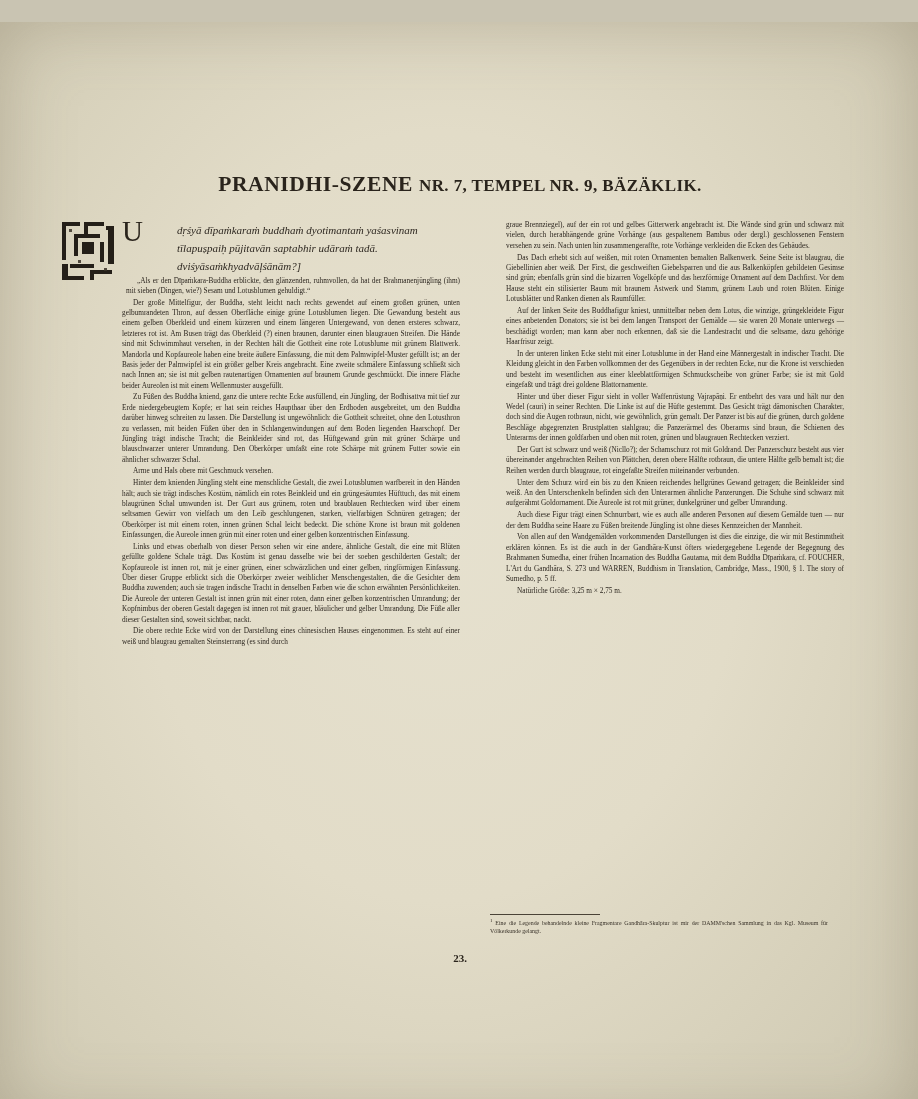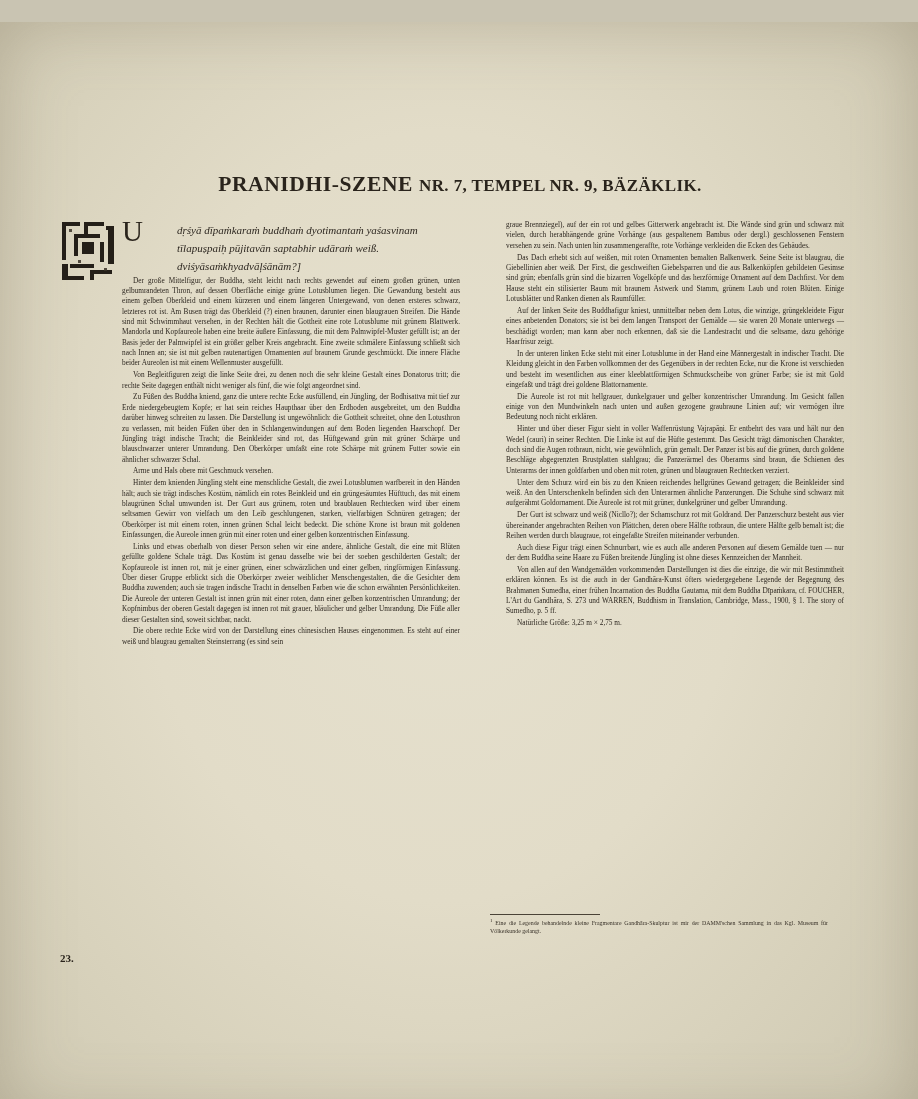"tīlapuṣpaiḥ pūjitavān saptabhir udāraṁ" p.verse { text: weiß -> tadā }
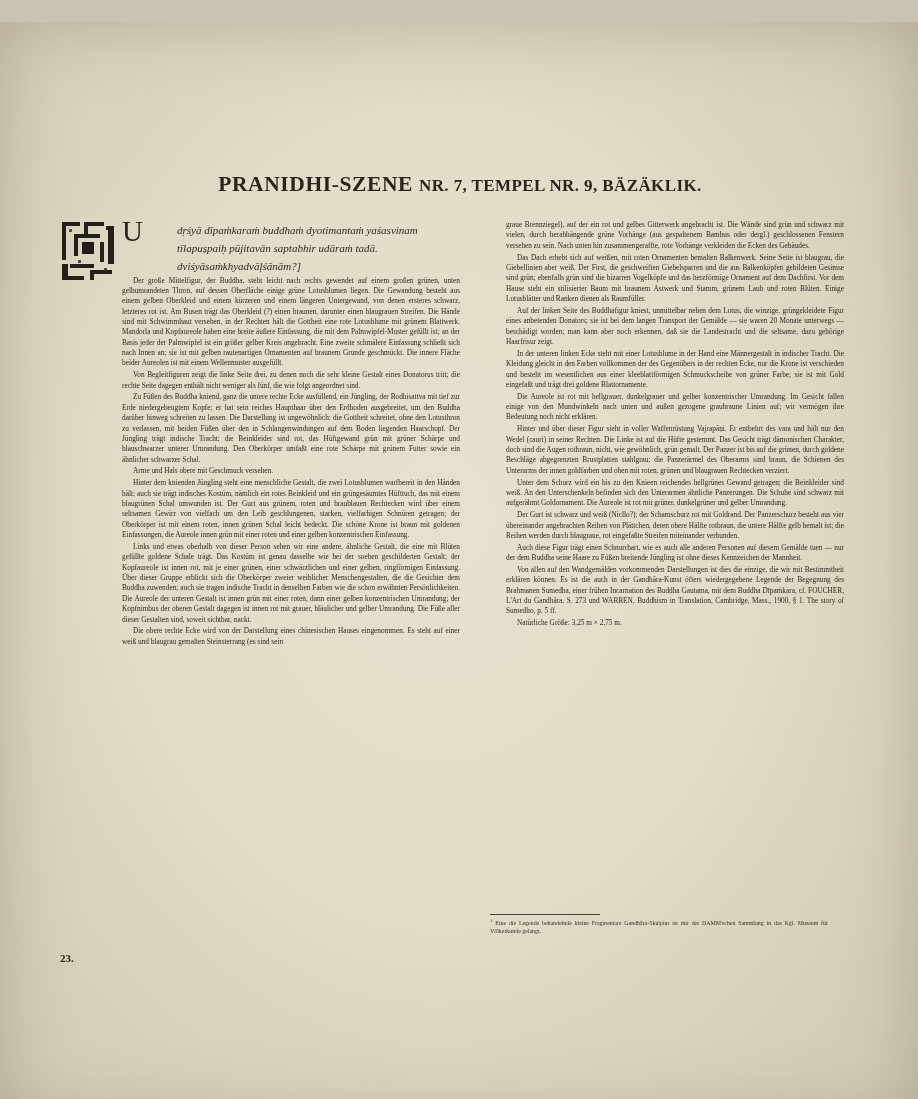"„Als er den Dīpaṁkara-Buddha erblickte," p.quote { html: none -> <p>„Als er den Dīpaṁkara-Buddha erblickte, den glänzenden, ruhmvollen, da hat der Brahmanenjüngling (ihm) mit sieben (Dingen, wie?) Sesam und Lotusblumen gehuldigt.“</p> }
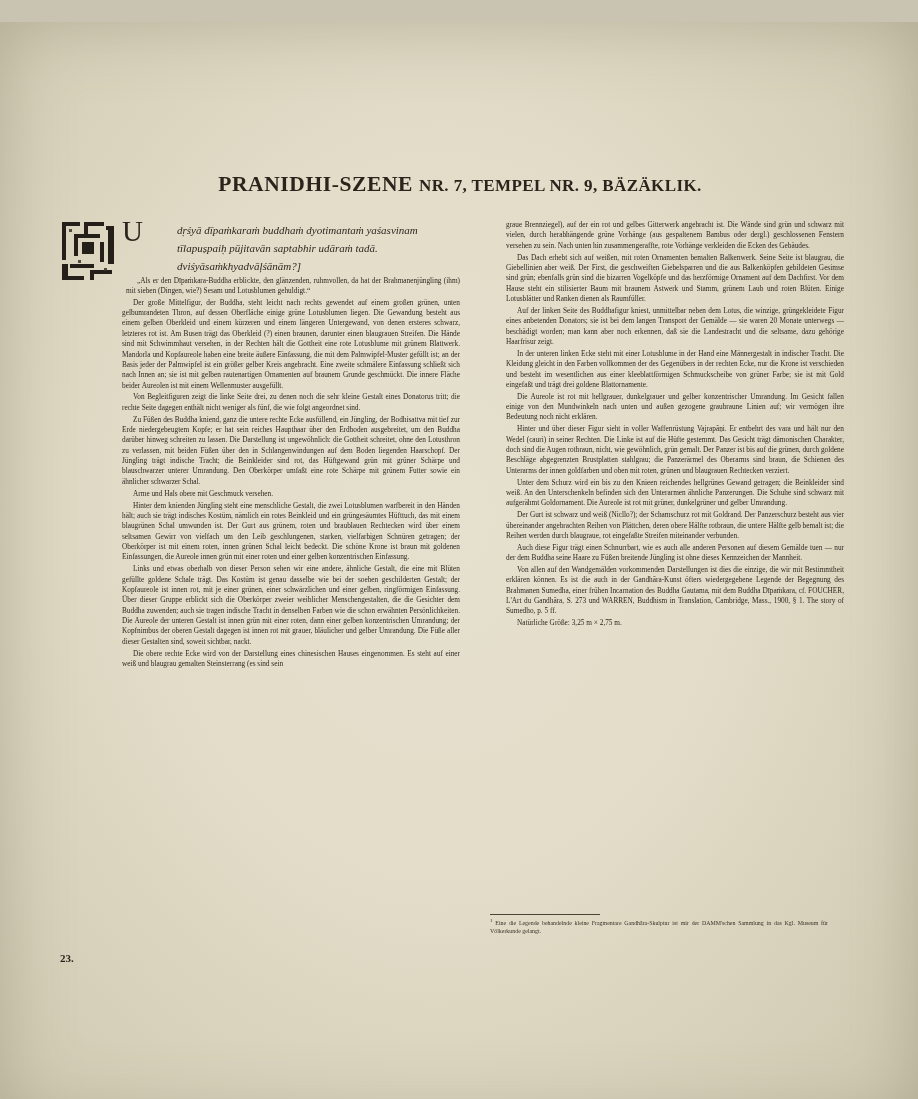"Von Begleitfiguren zeigt die linke" p { html: <p>Von Begleitfiguren zeigt die linke Seite drei, zu denen noch die sehr kleine Gestalt eines Donatorus tritt; die rechte Seite dagegen enthält nicht weniger als fünf, die wie folgt angeordnet sind.</p> -> none }
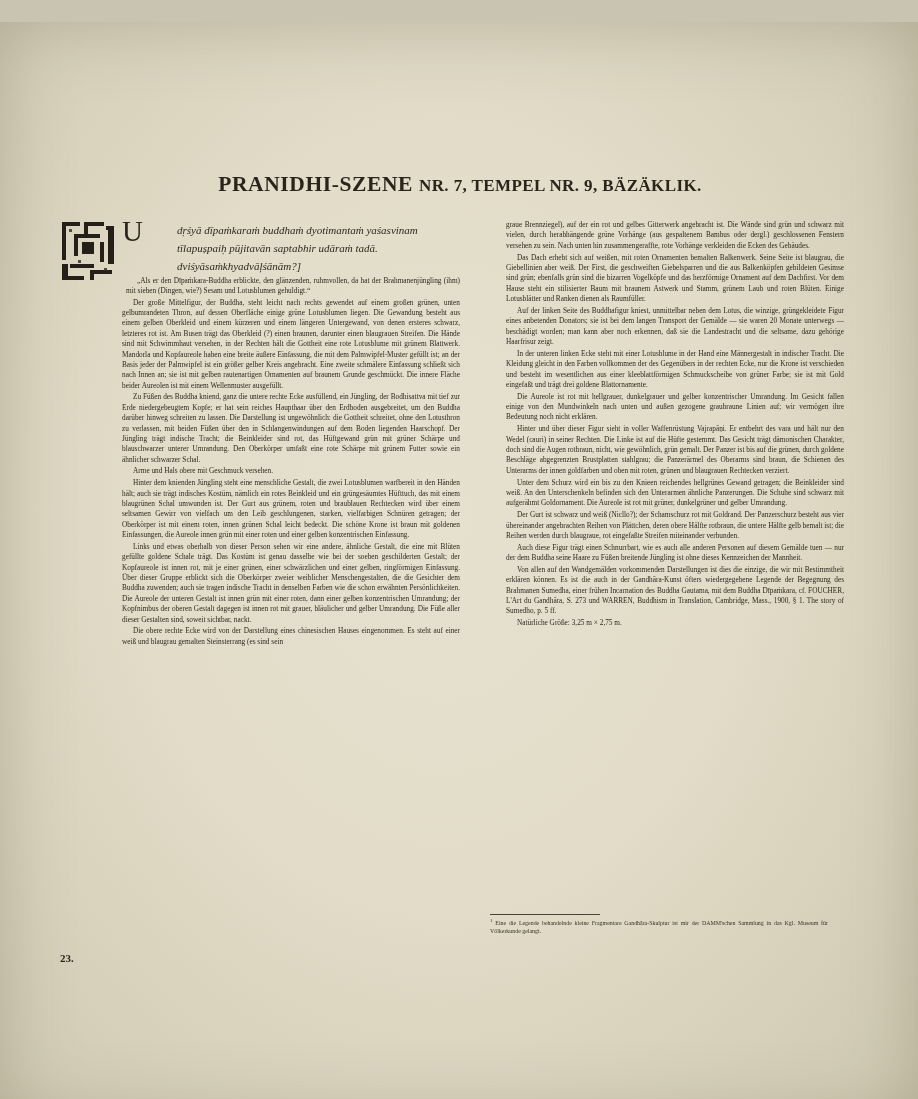"Die Aureole ist rot mit" p { html: <p>Die Aureole ist rot mit hellgrauer, dunkelgrauer und gelber konzentrischer Umrandung. Im Gesicht fallen einige von den Mundwinkeln nach unten und außen gezogene graubraune Linien auf; wir vermögen ihre Bedeutung noch nicht erklären.</p> -> none }
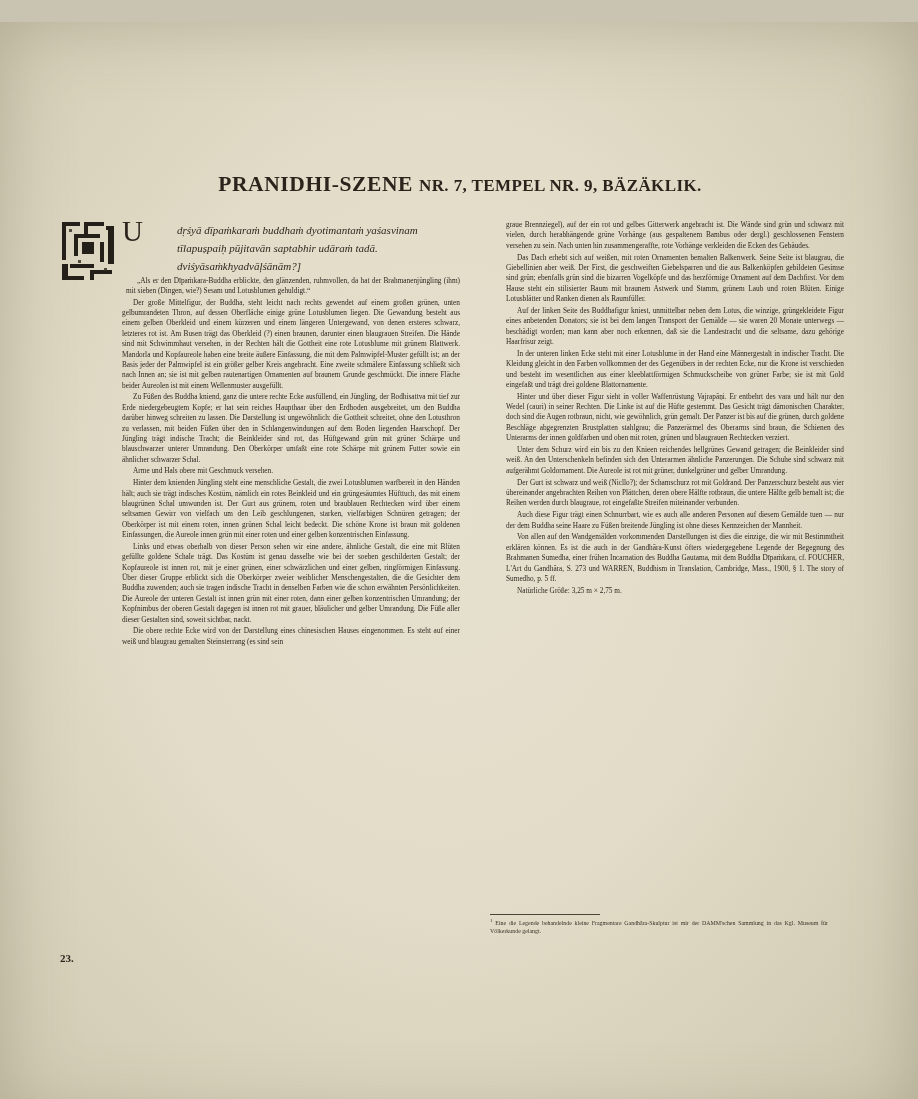"Unter dem Schurz wird ein" p { order: before "Der Gurt ist schwarz und" -> after "Der Gurt ist schwarz und" }
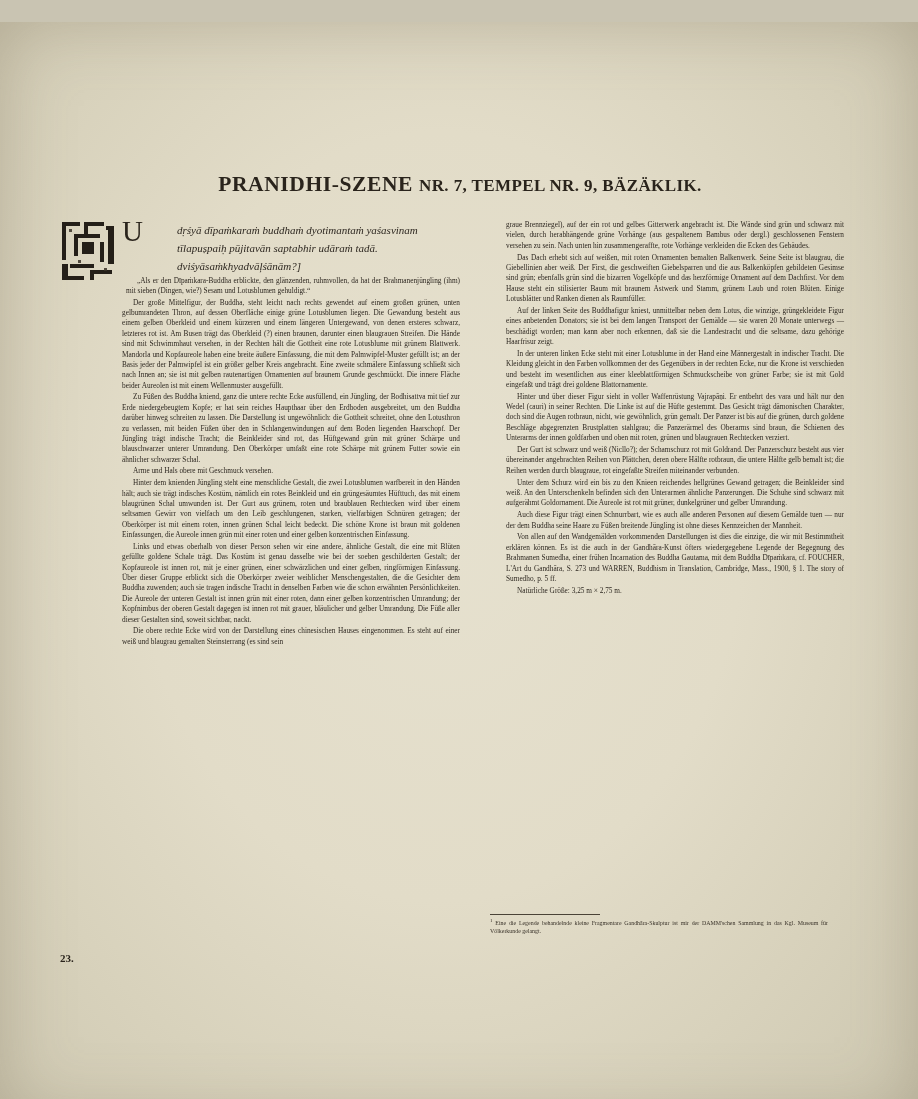"Die obere rechte Ecke wird" p { text: sein -> durch }
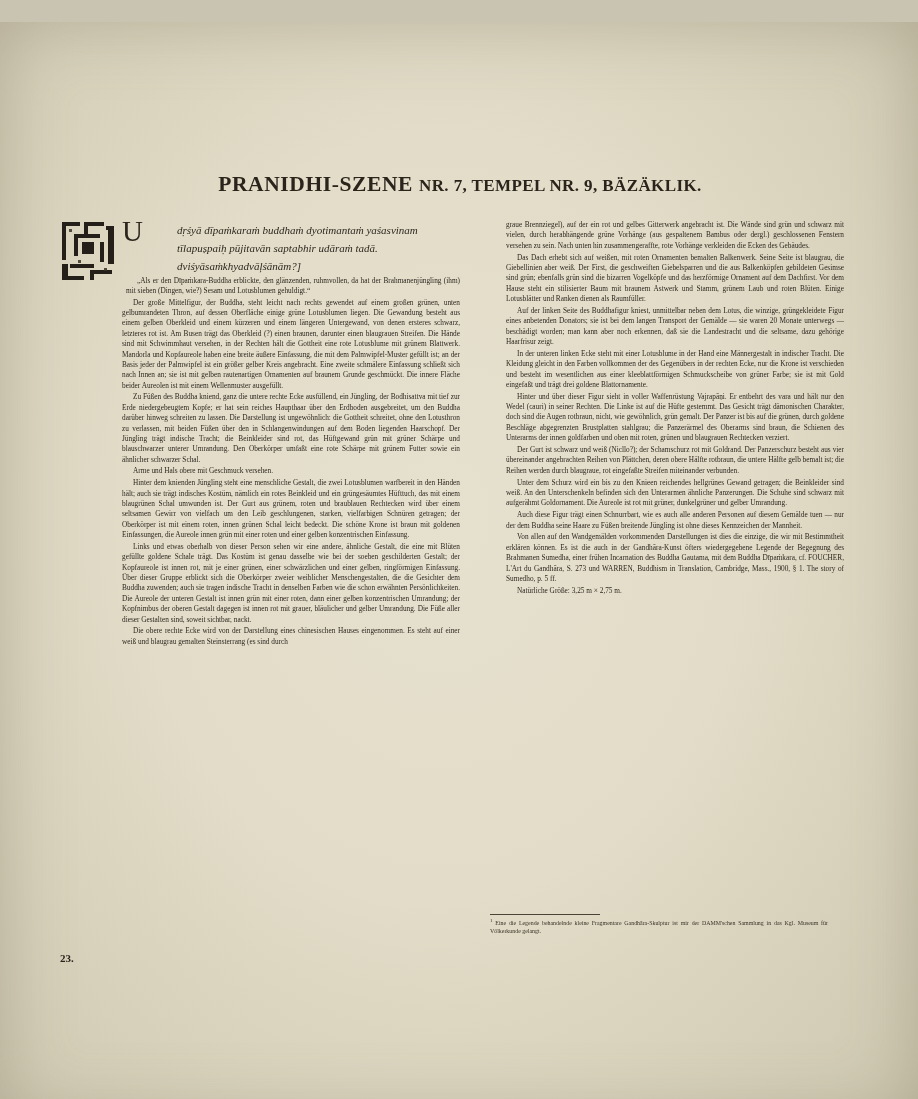"23." .pagenum { text-align: none -> center }
